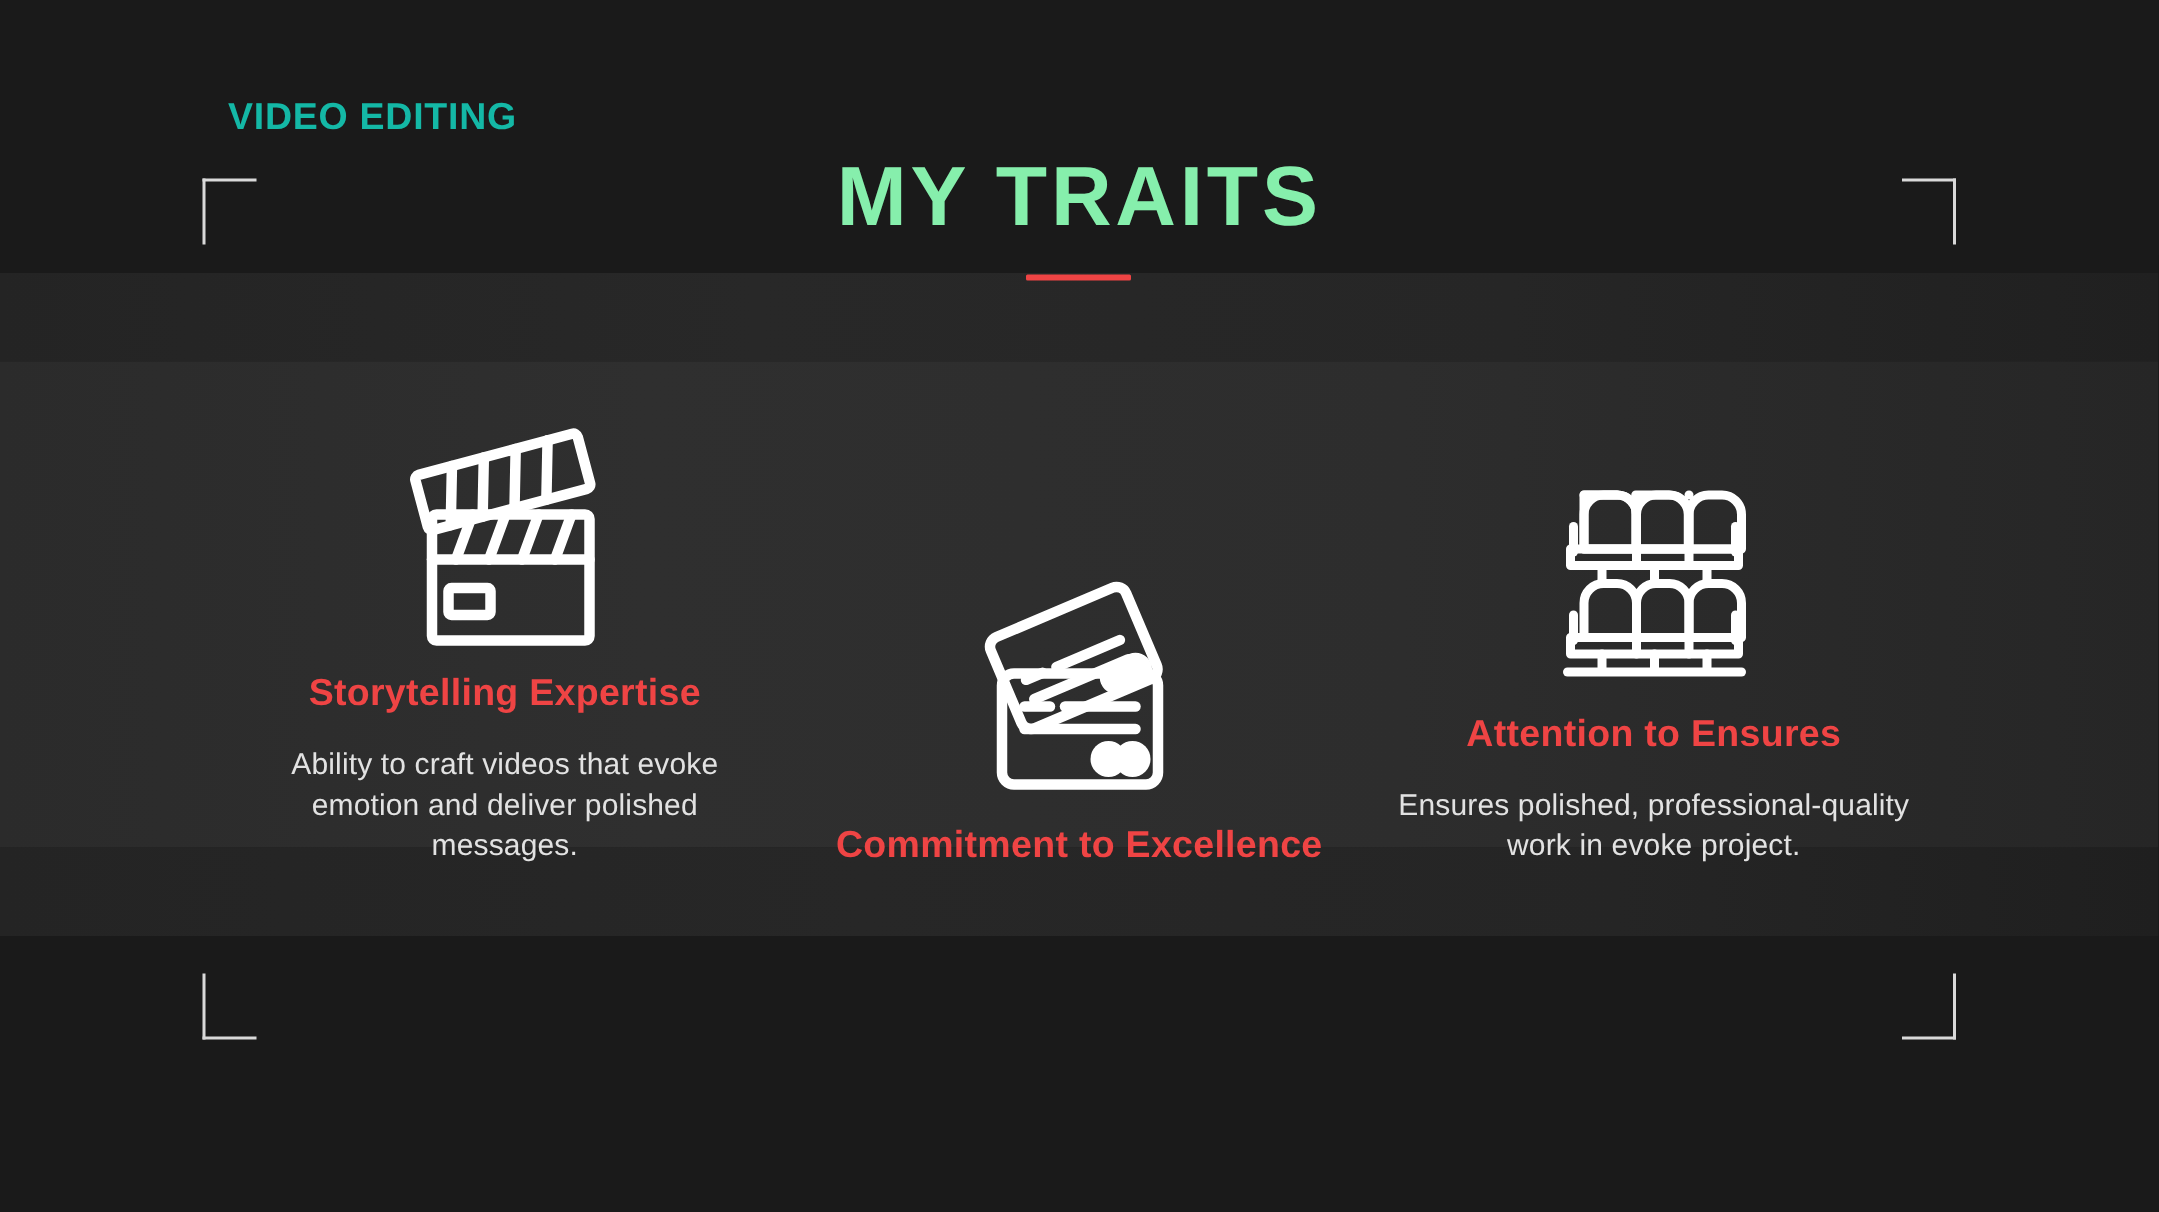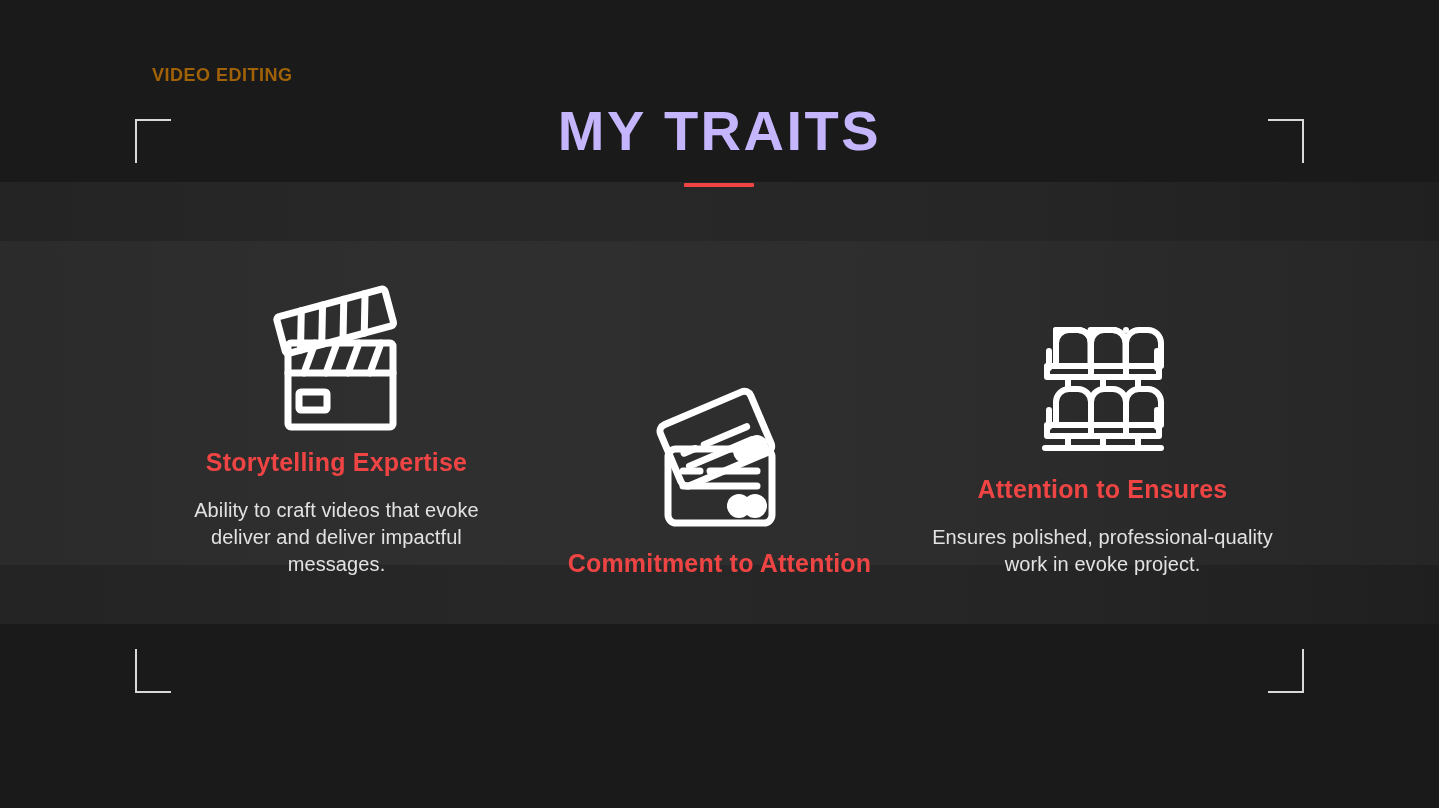"VIDEO EDITING" .eyebrow { color: #a16207 -> #14b8a6; font-size: 18px -> 25px }
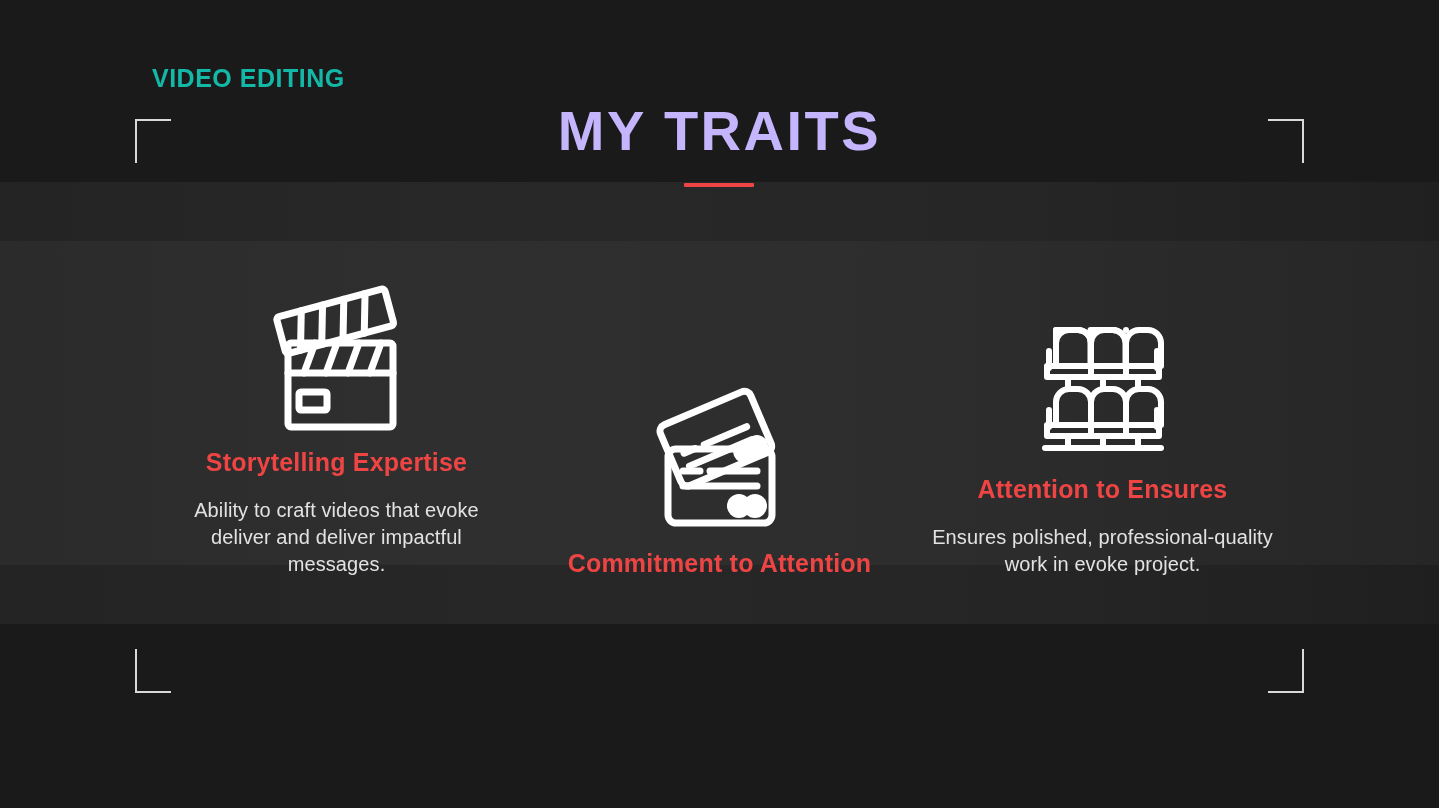"MY TRAITS" .main-title { color: #c4b5fd -> #86efac }
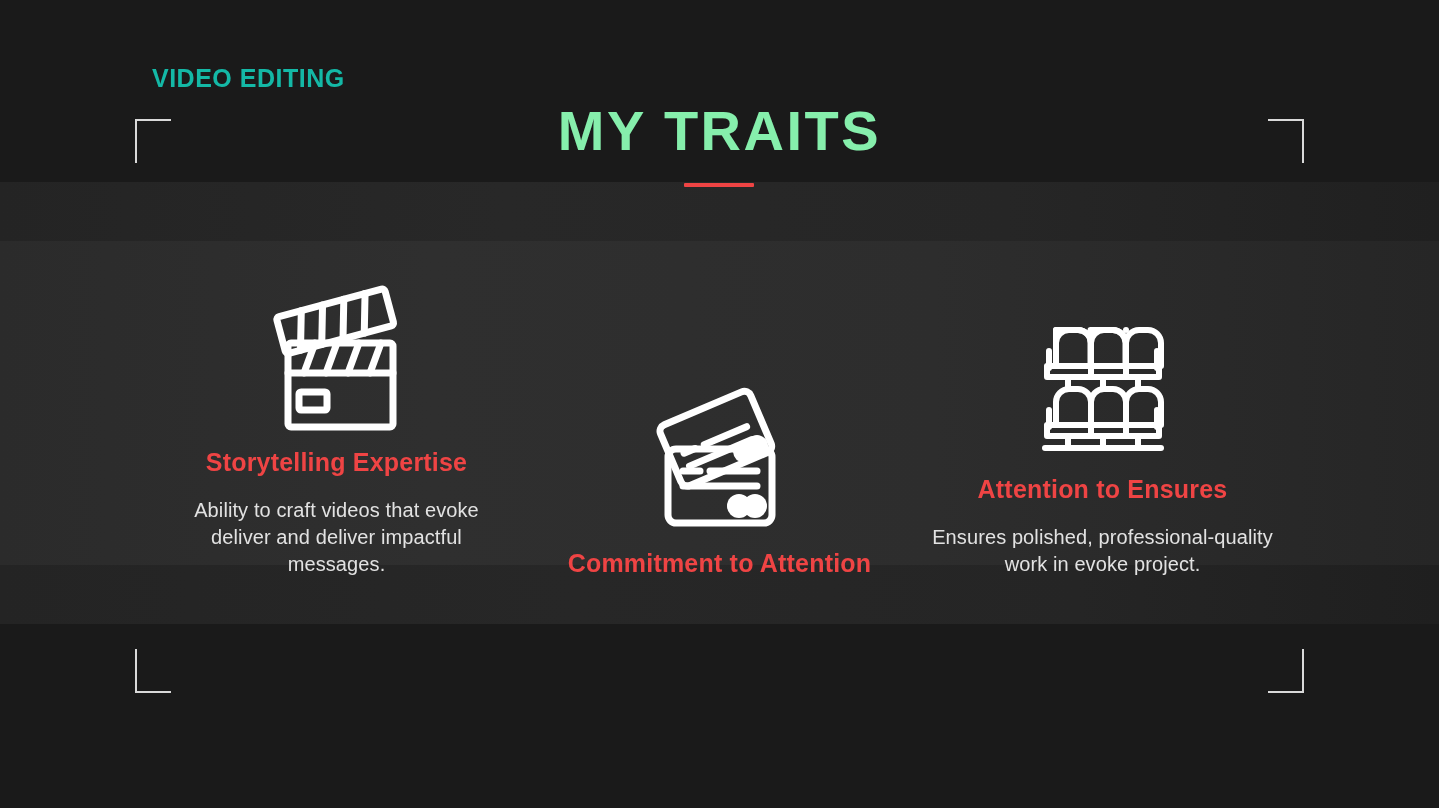"Ability to craft videos that" div.card-body { text: deliver and deliver impactful -> emotion and deliver polished }
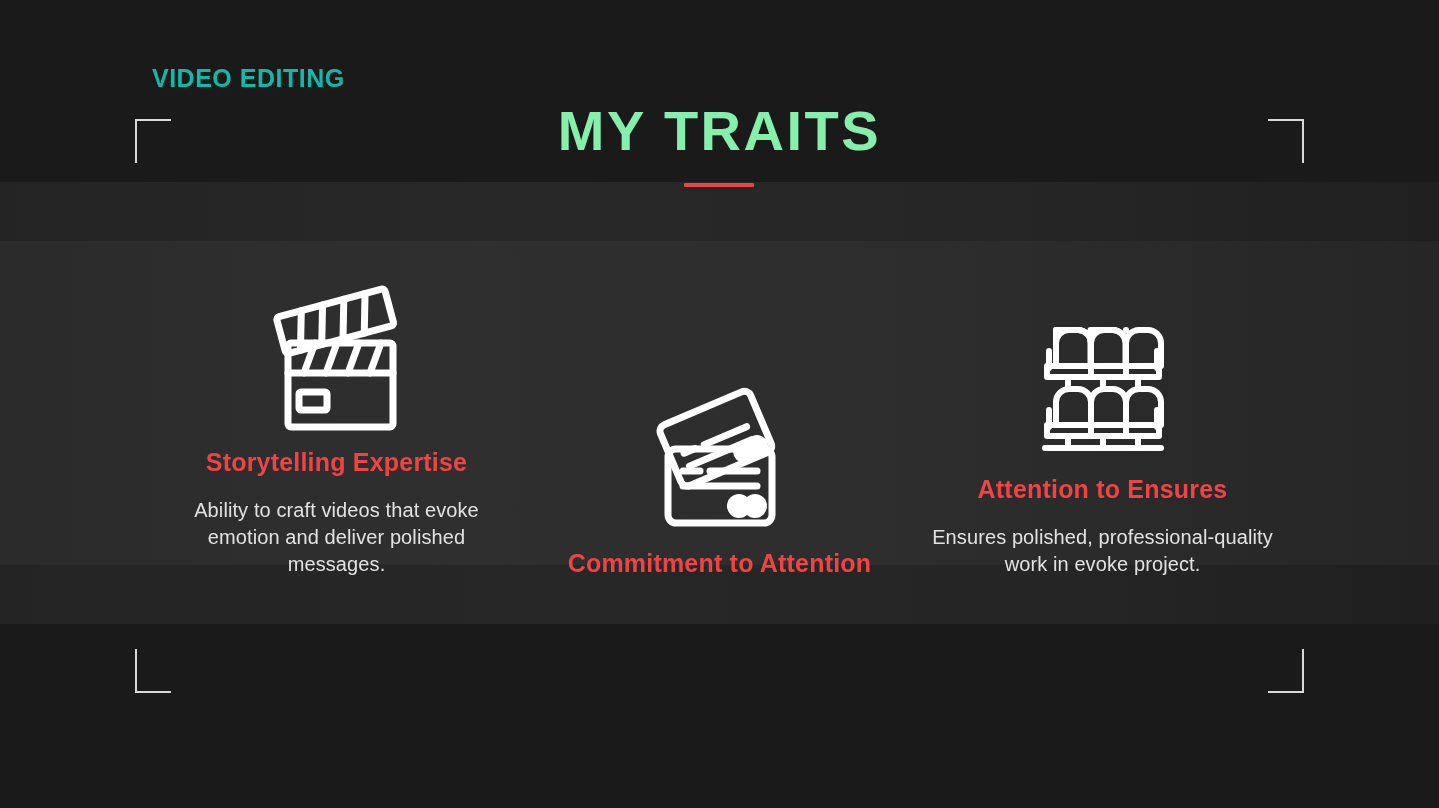"Commitment to Attention" div.card-title { text: Attention -> Excellence }
